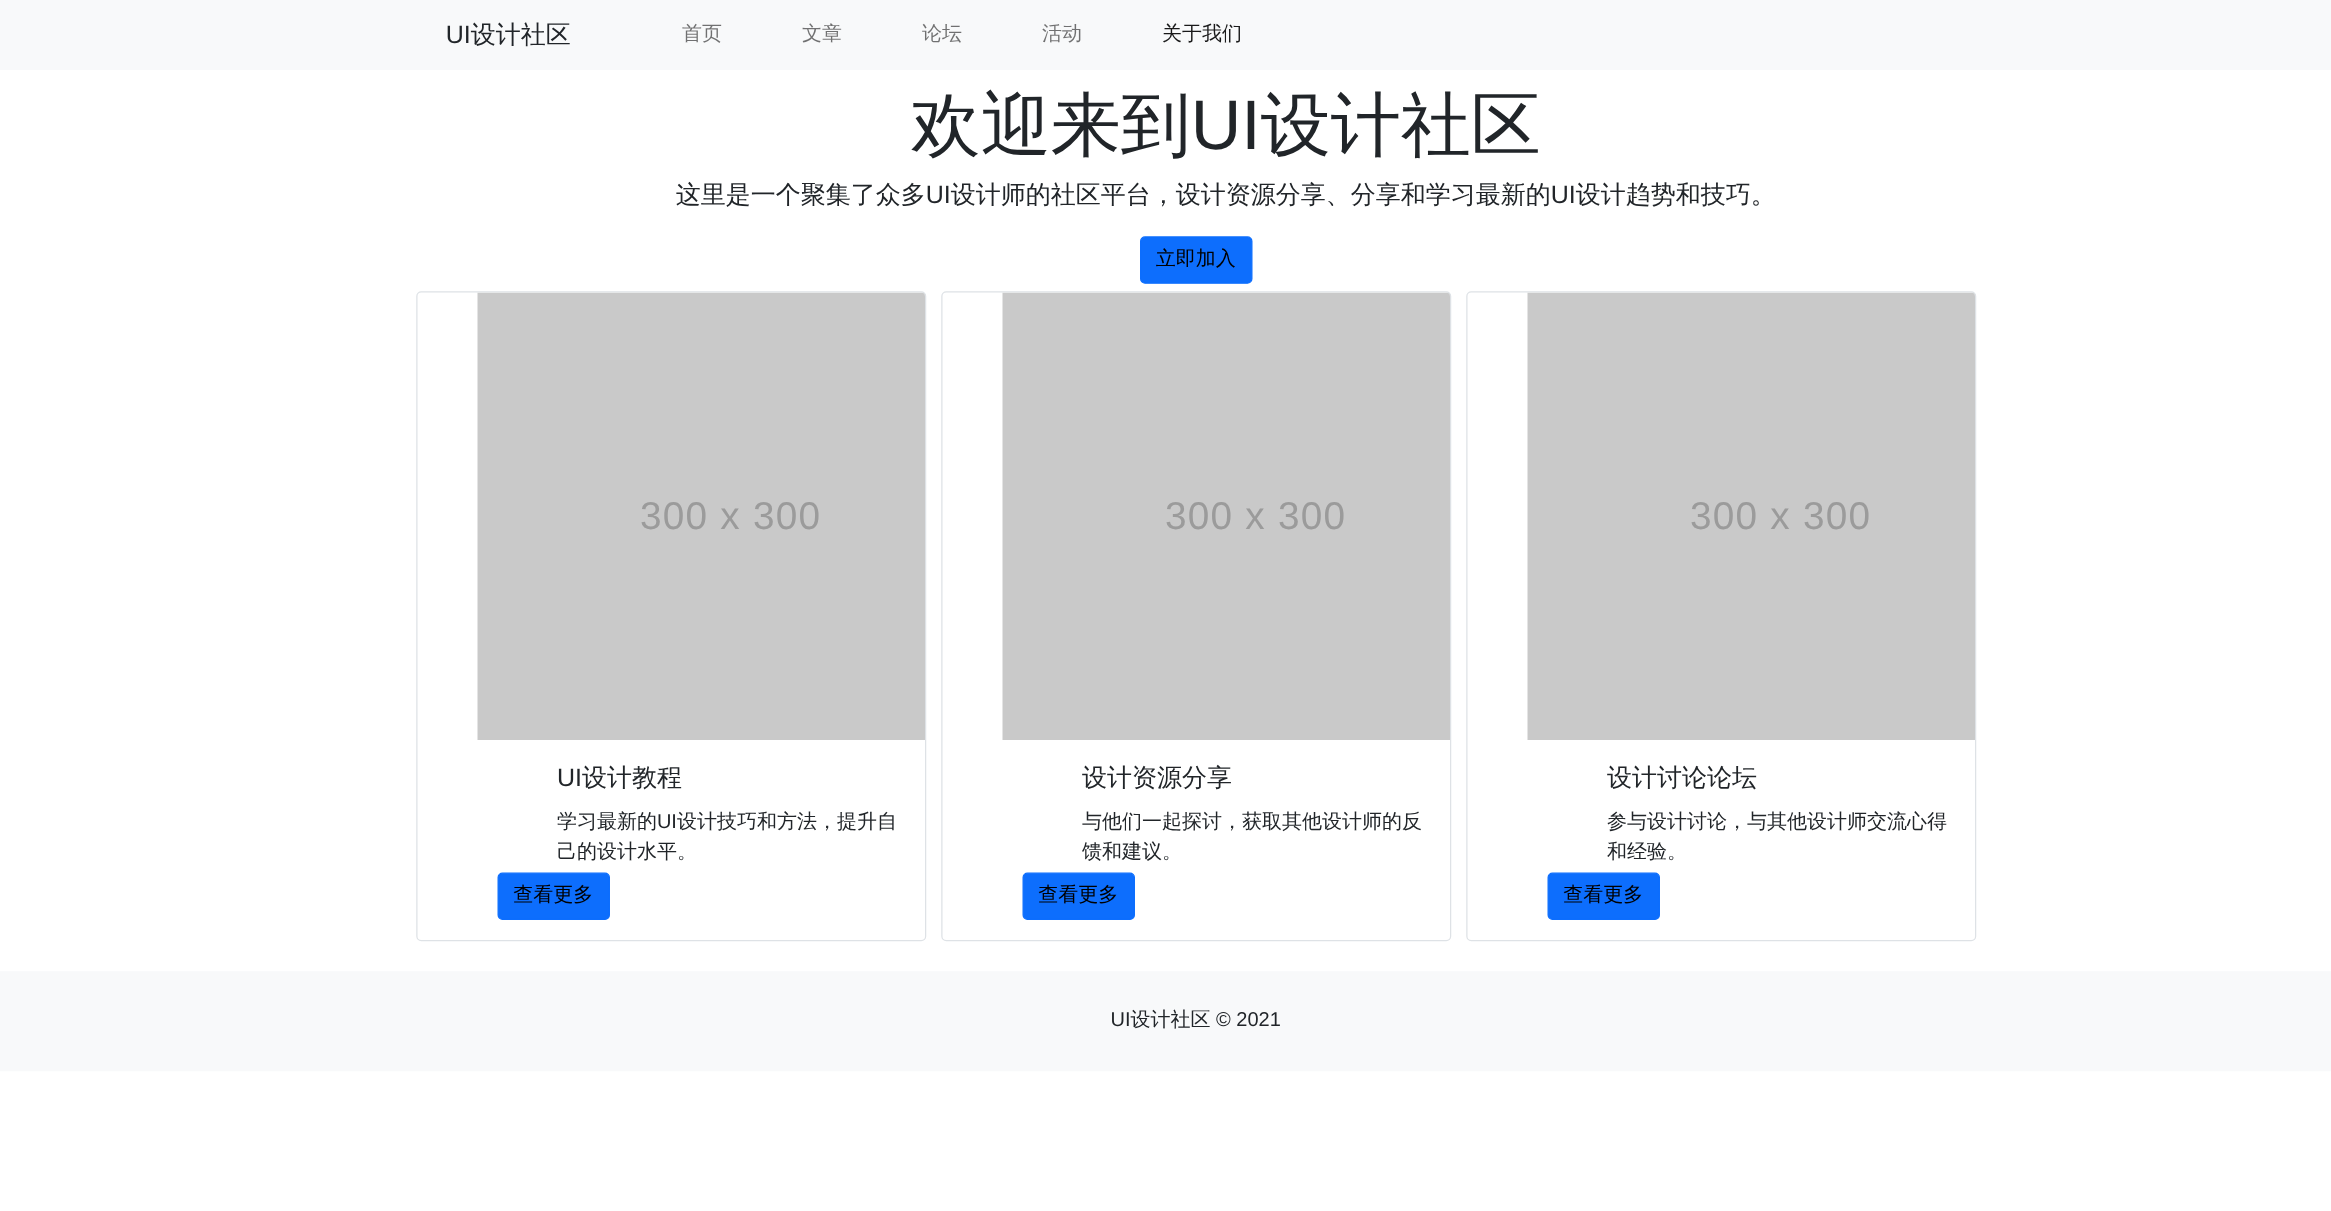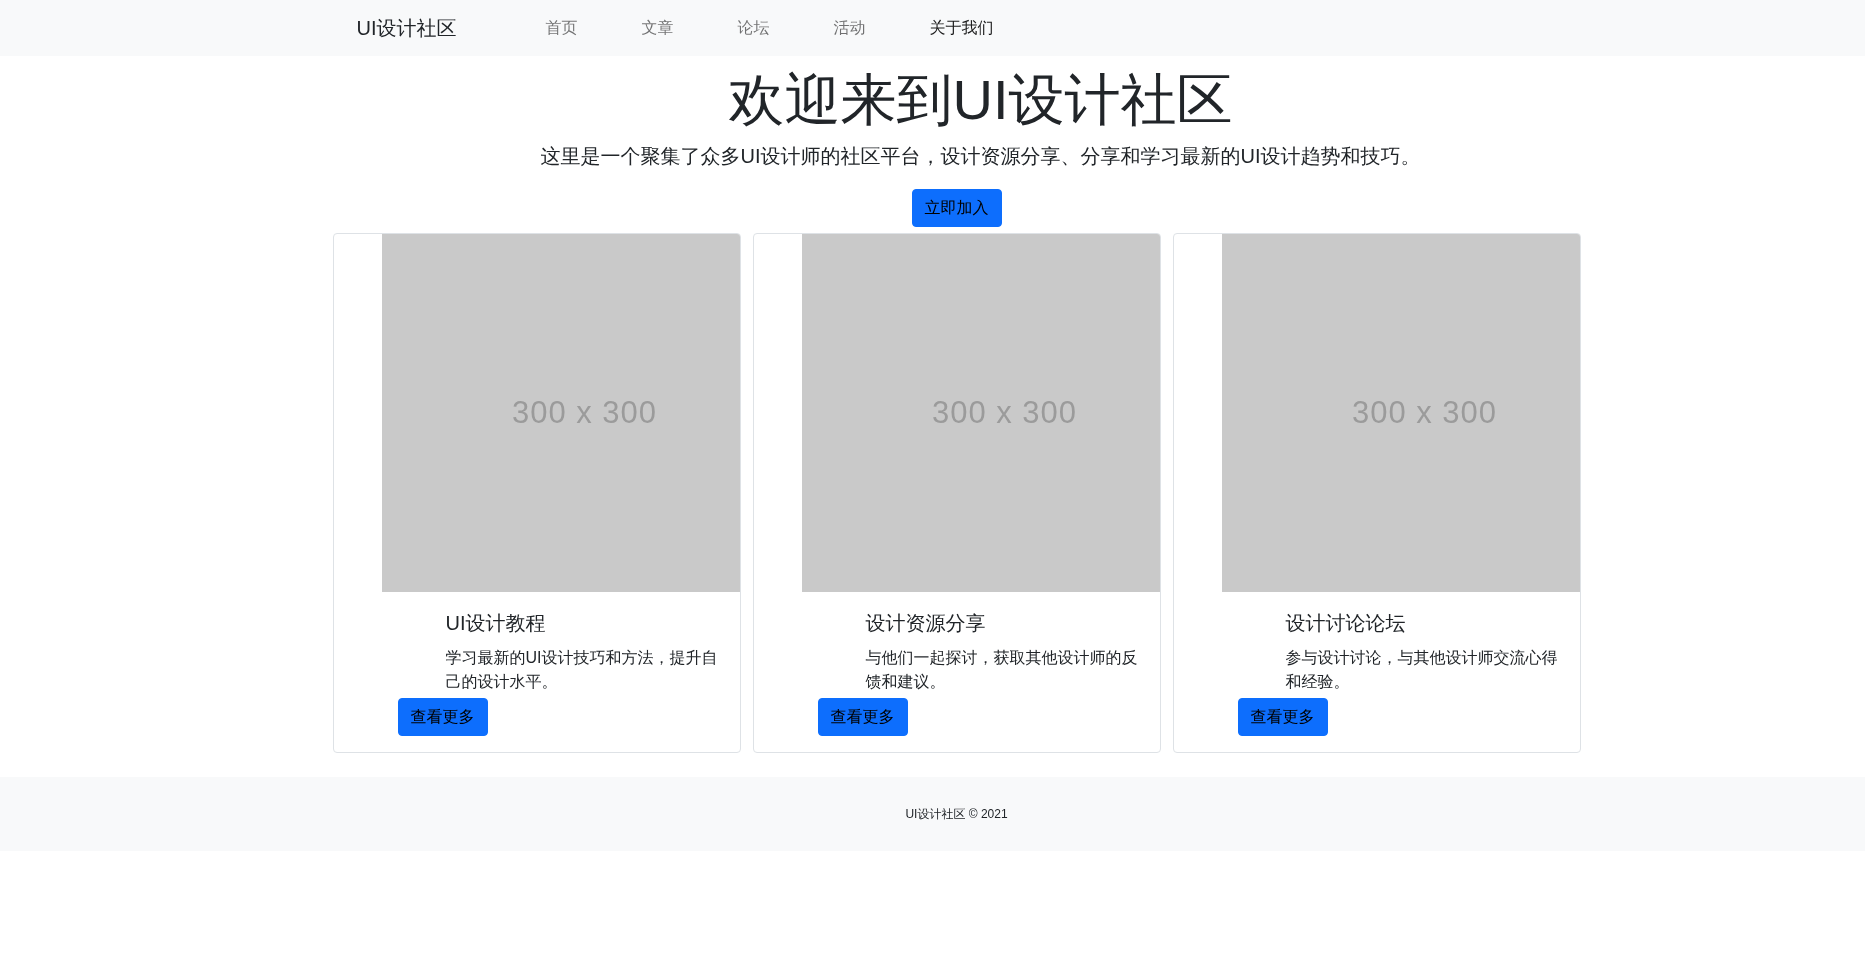"UI设计社区 © 2021" .footer { font-size: 12px -> 16px }
